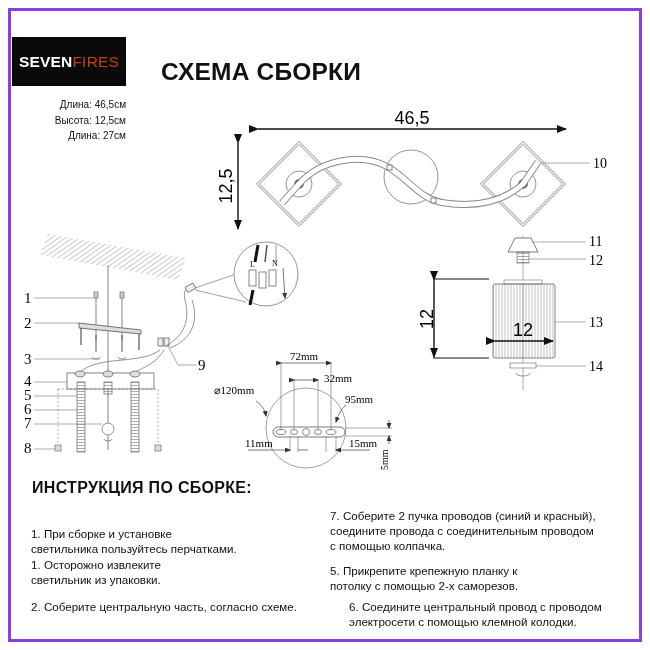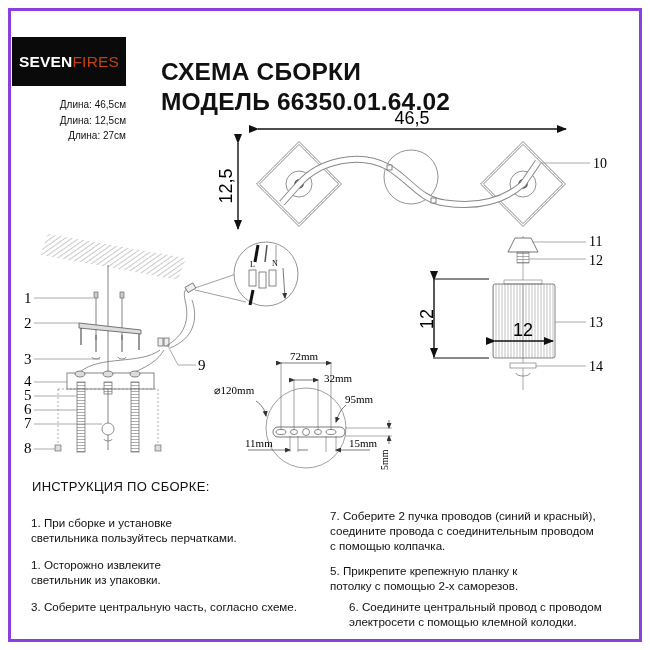"МОДЕЛЬ 66350.01.64.02" div { html: <div>МОДЕЛЬ 66350.01.64.02</div> -> none }
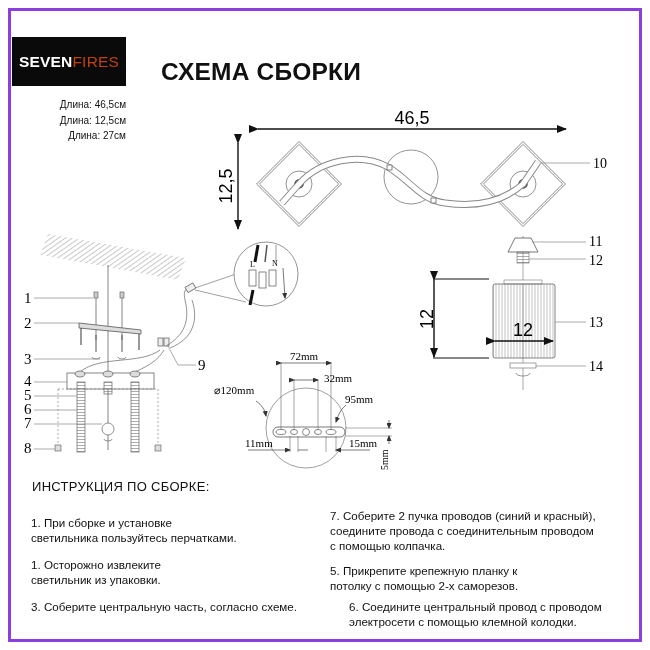"Длина: 12,5см" div { text: Длина -> Высота }
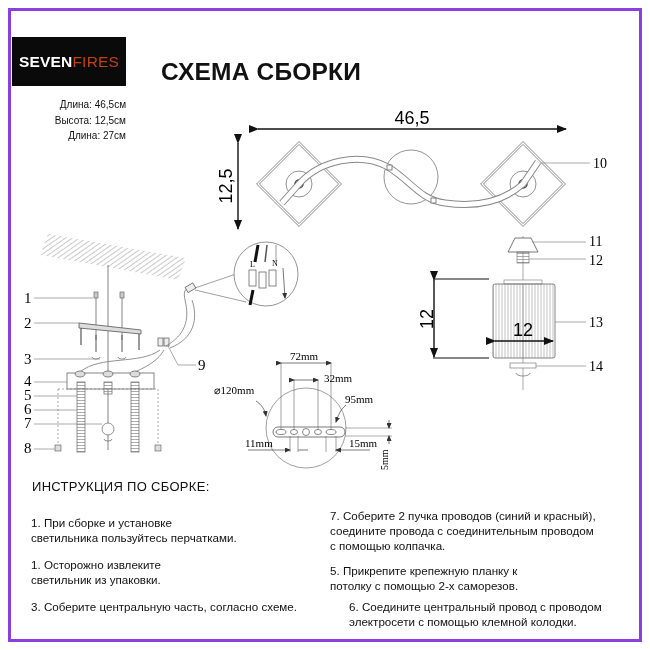"ИНСТРУКЦИЯ ПО СБОРКЕ:" .instr-h { font-size: 13px -> 16px; font-weight: normal -> bold }
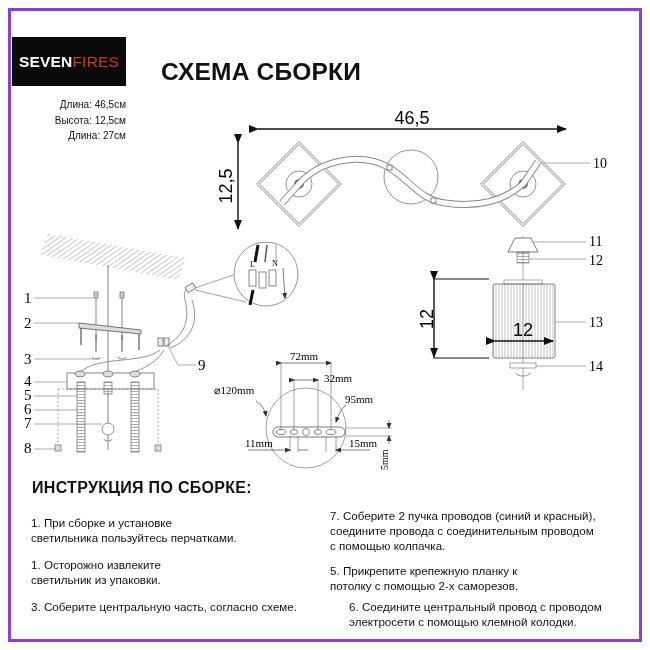"1. При сборке и установке" div.step { top: 515px -> 526px }
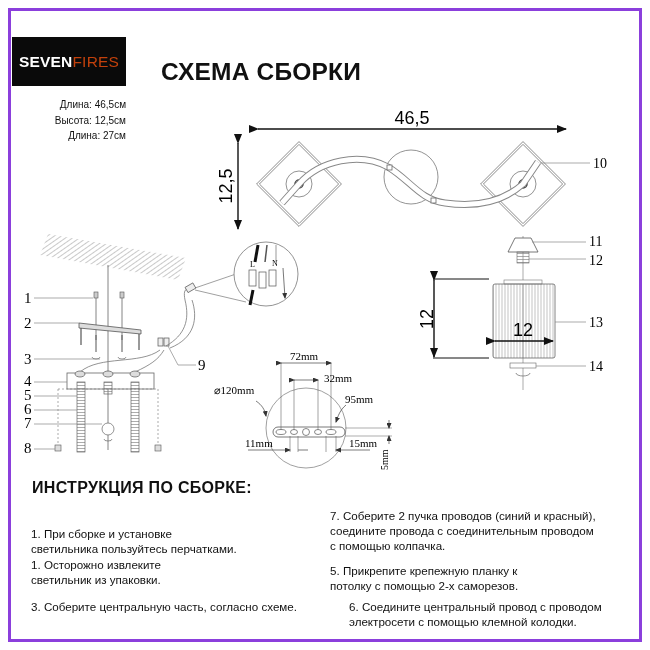"3. Соберите центральную часть, согласно" div.step { text: 3 -> 2 }
